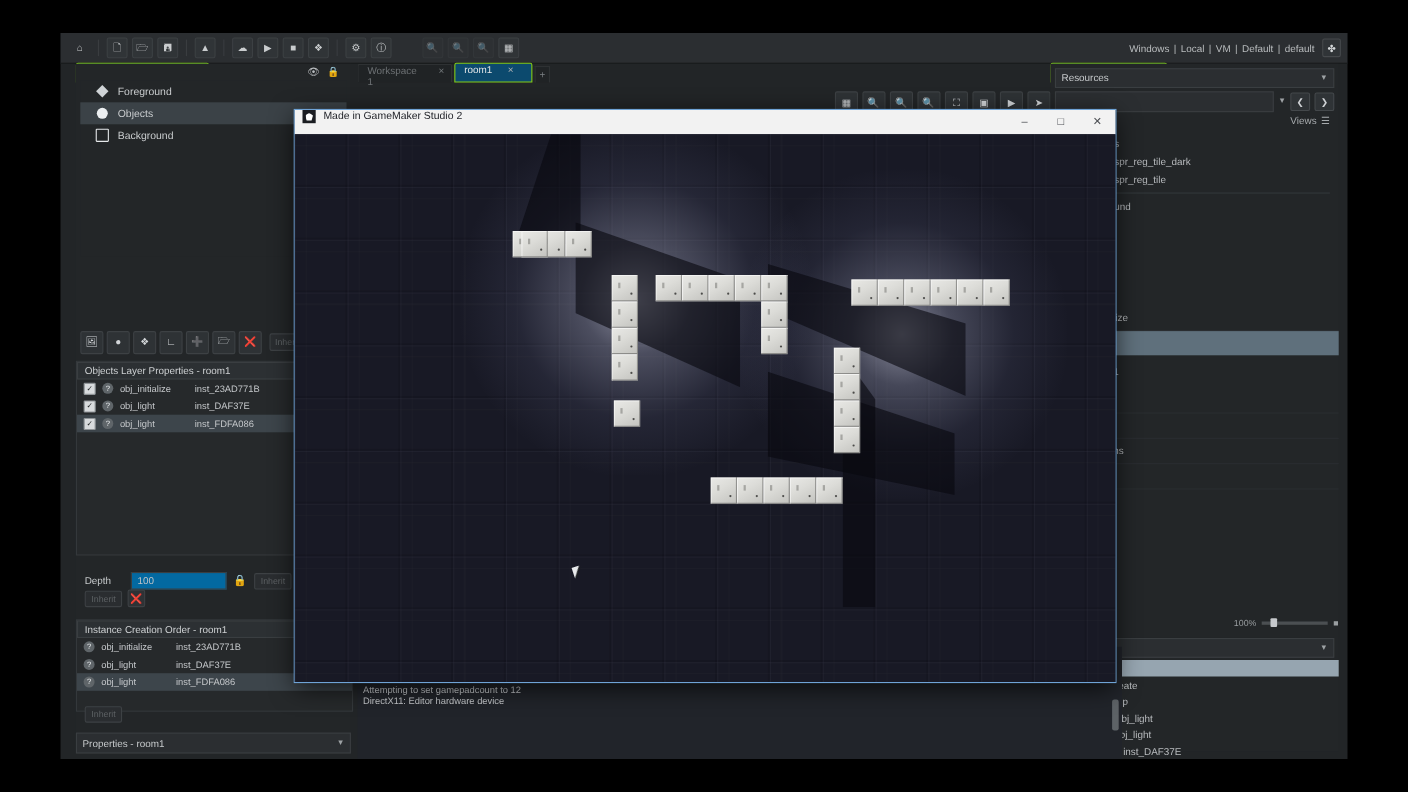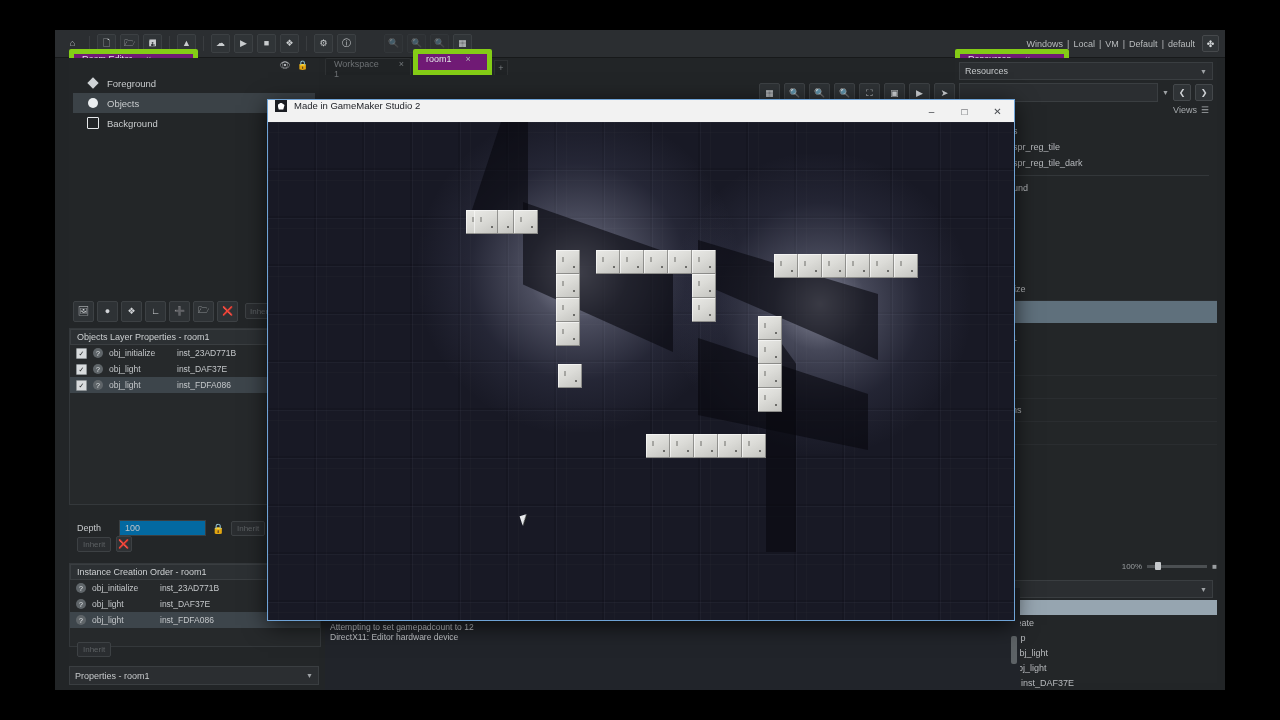"room1" .tab.active { background: #701a75 -> #0c4a6e; border: 5px solid #84cc16 -> 1px solid #84cc16 }
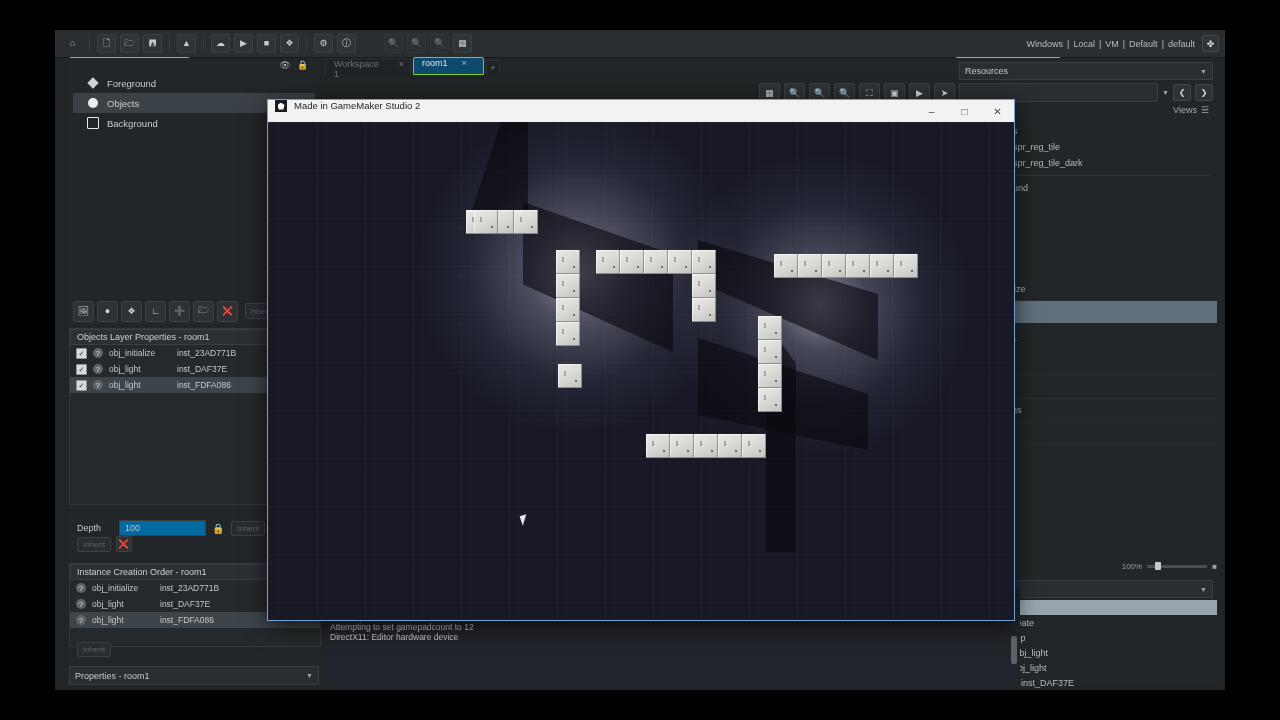"spr_reg_tile" div.rtrow { order: before "spr_reg_tile_dark" -> after "spr_reg_tile_dark" }
